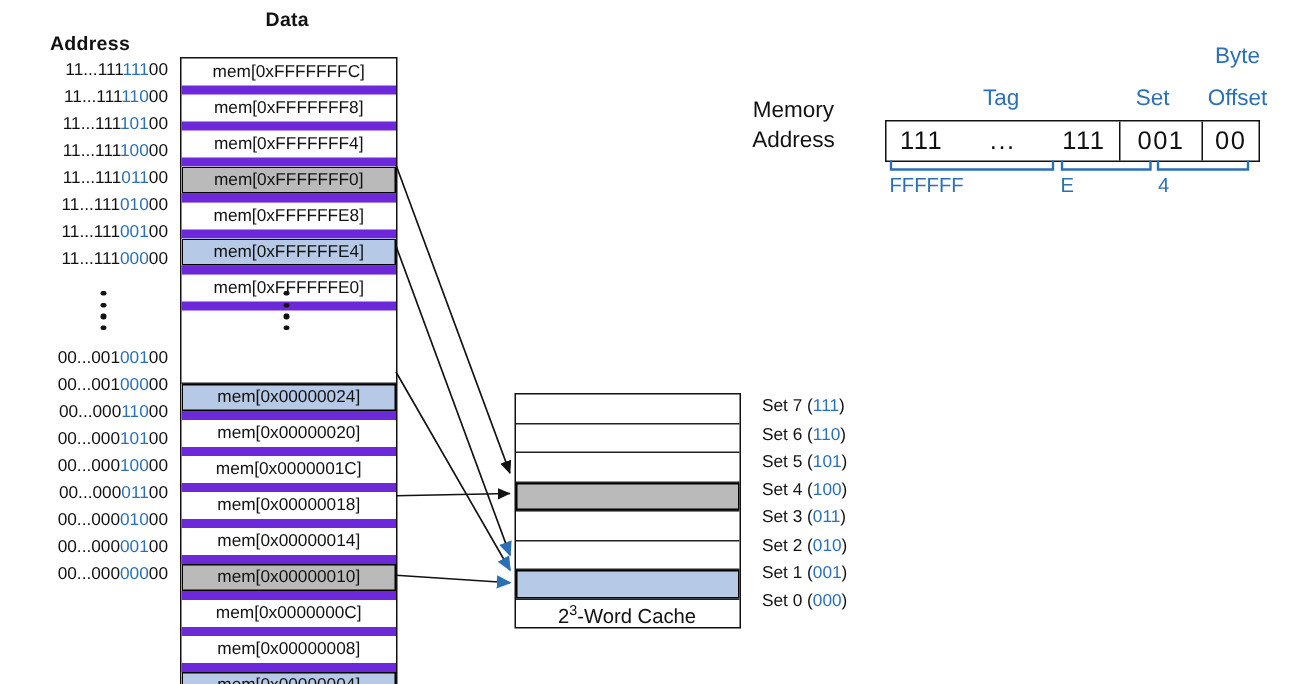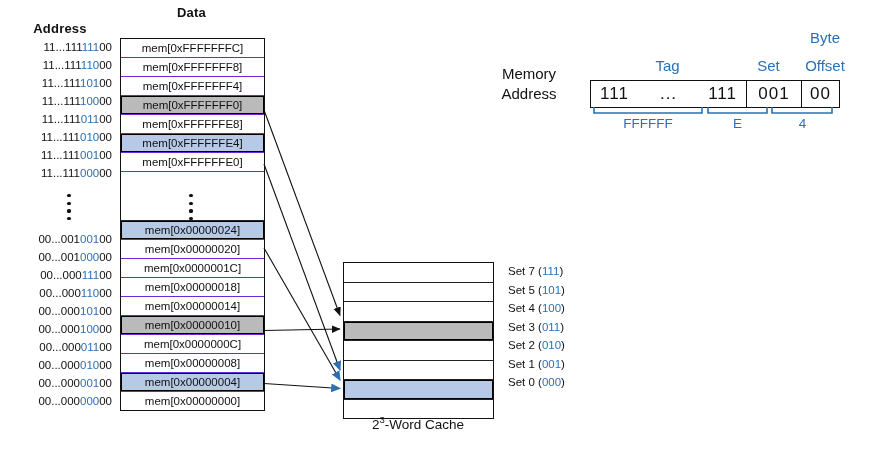"mem[0xFFFFFFFC]" .mem-row { border-bottom: 1px solid #6d28d9 -> 6px solid #6d28d9 }
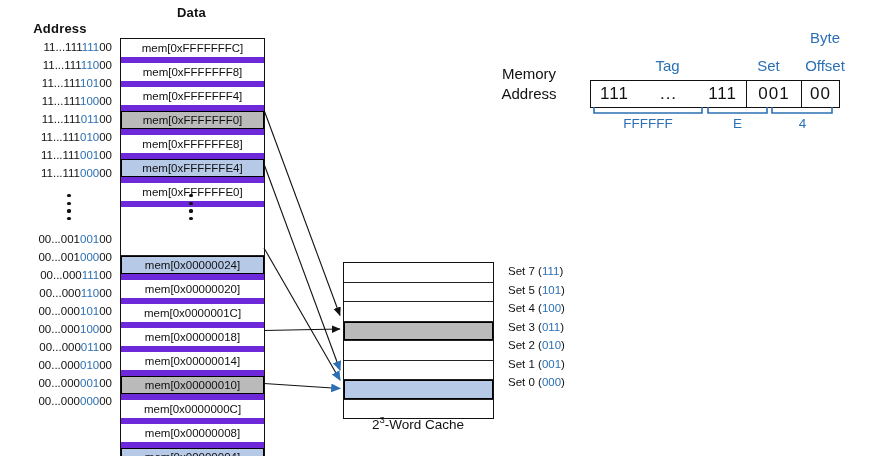"FFFFFF" .hex-lbl { text-align: center -> none }
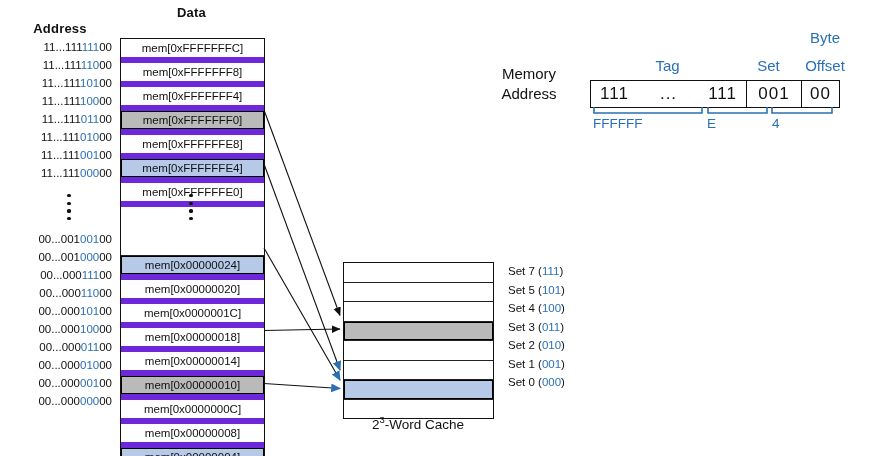"00...00011100" div.addr-row { html: <div><span>00...000</span><span>111</span><span>00</span></div> -> none }
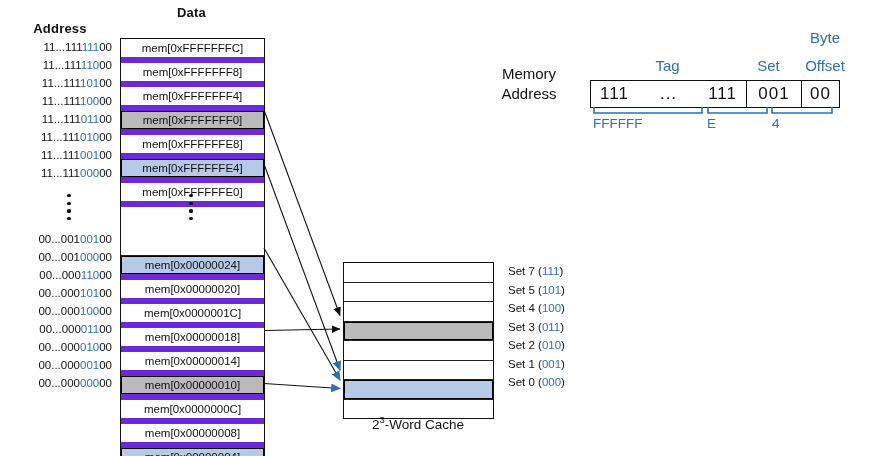"Set 6 (110)" div.set-label { html: none -> <div><span>Set 6 (</span><span>110</span><span>)</span></div> }
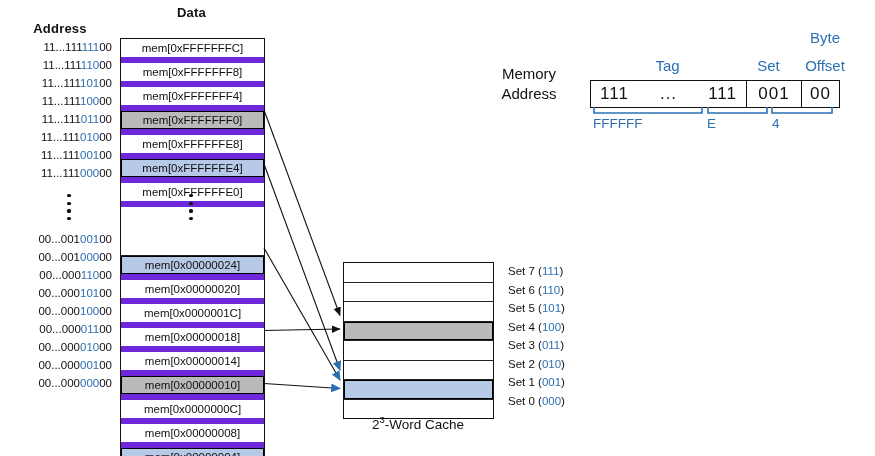"23-Word Cache" div.abs { top: 414px -> 402px }
